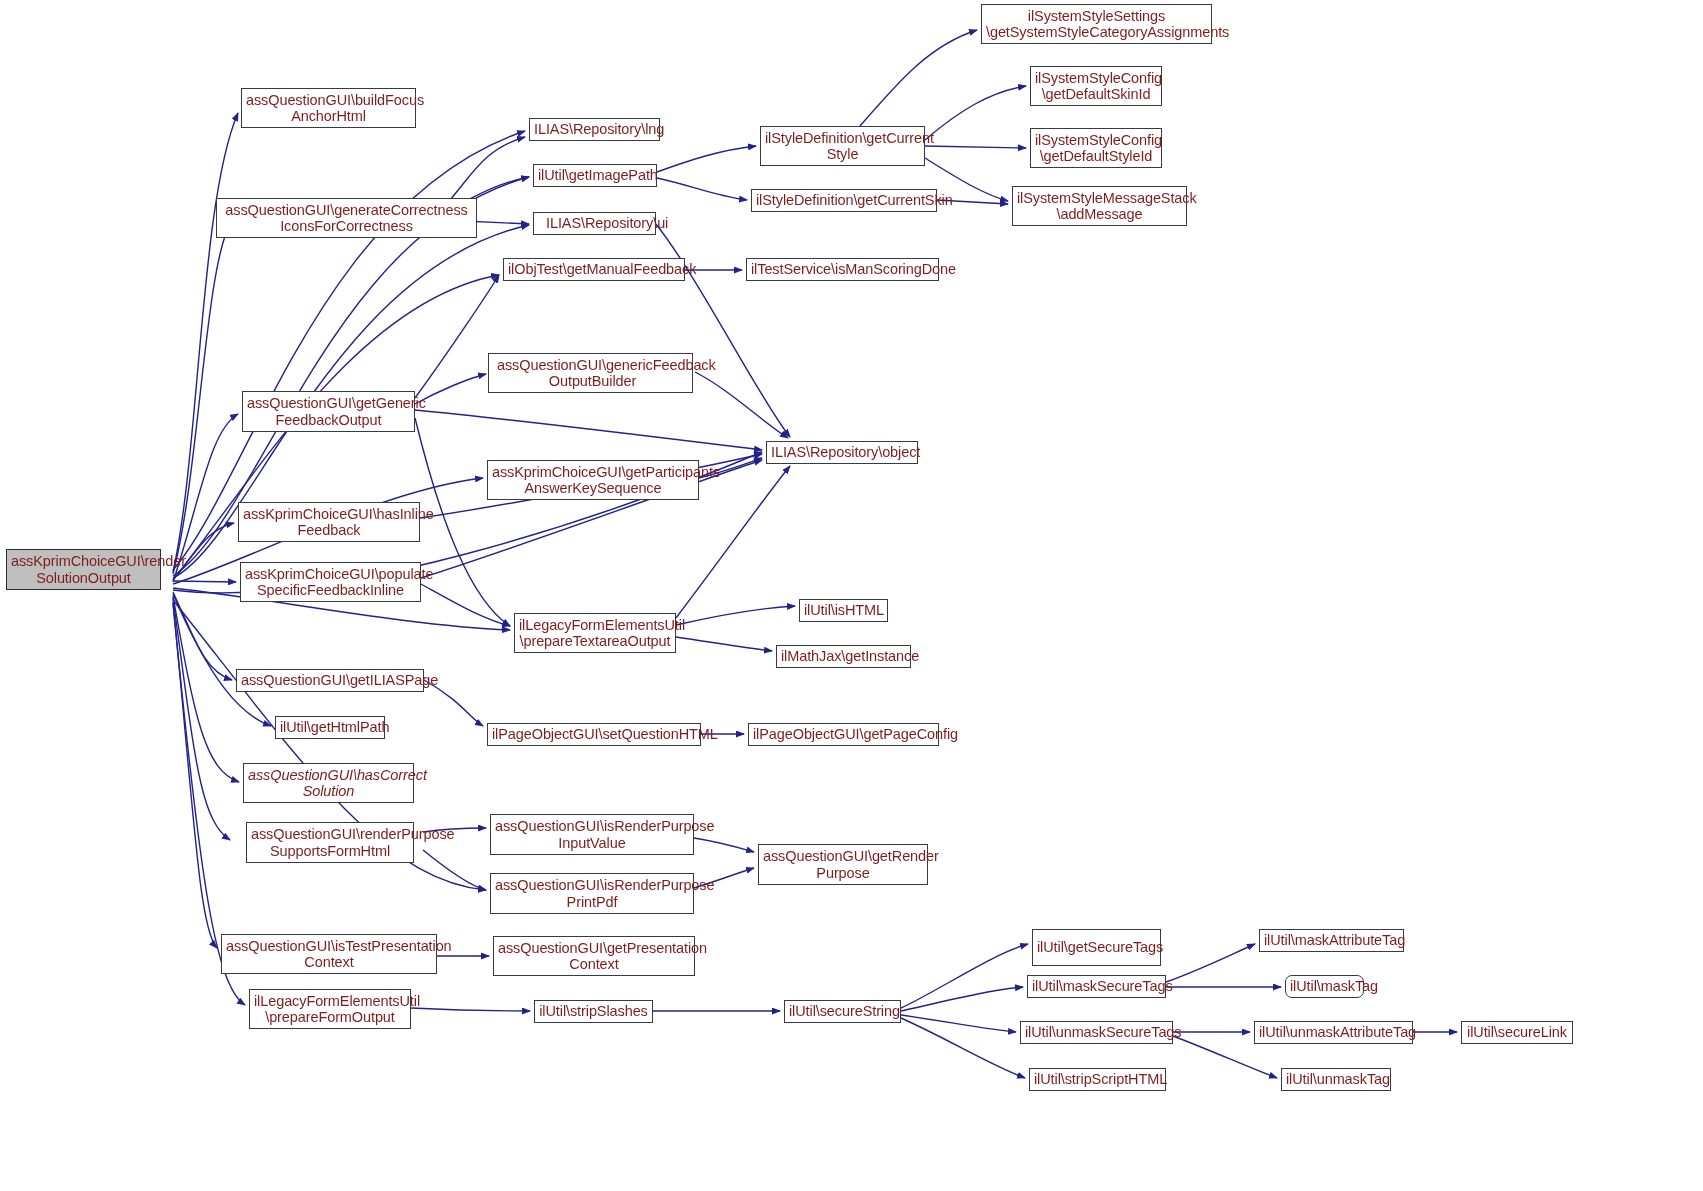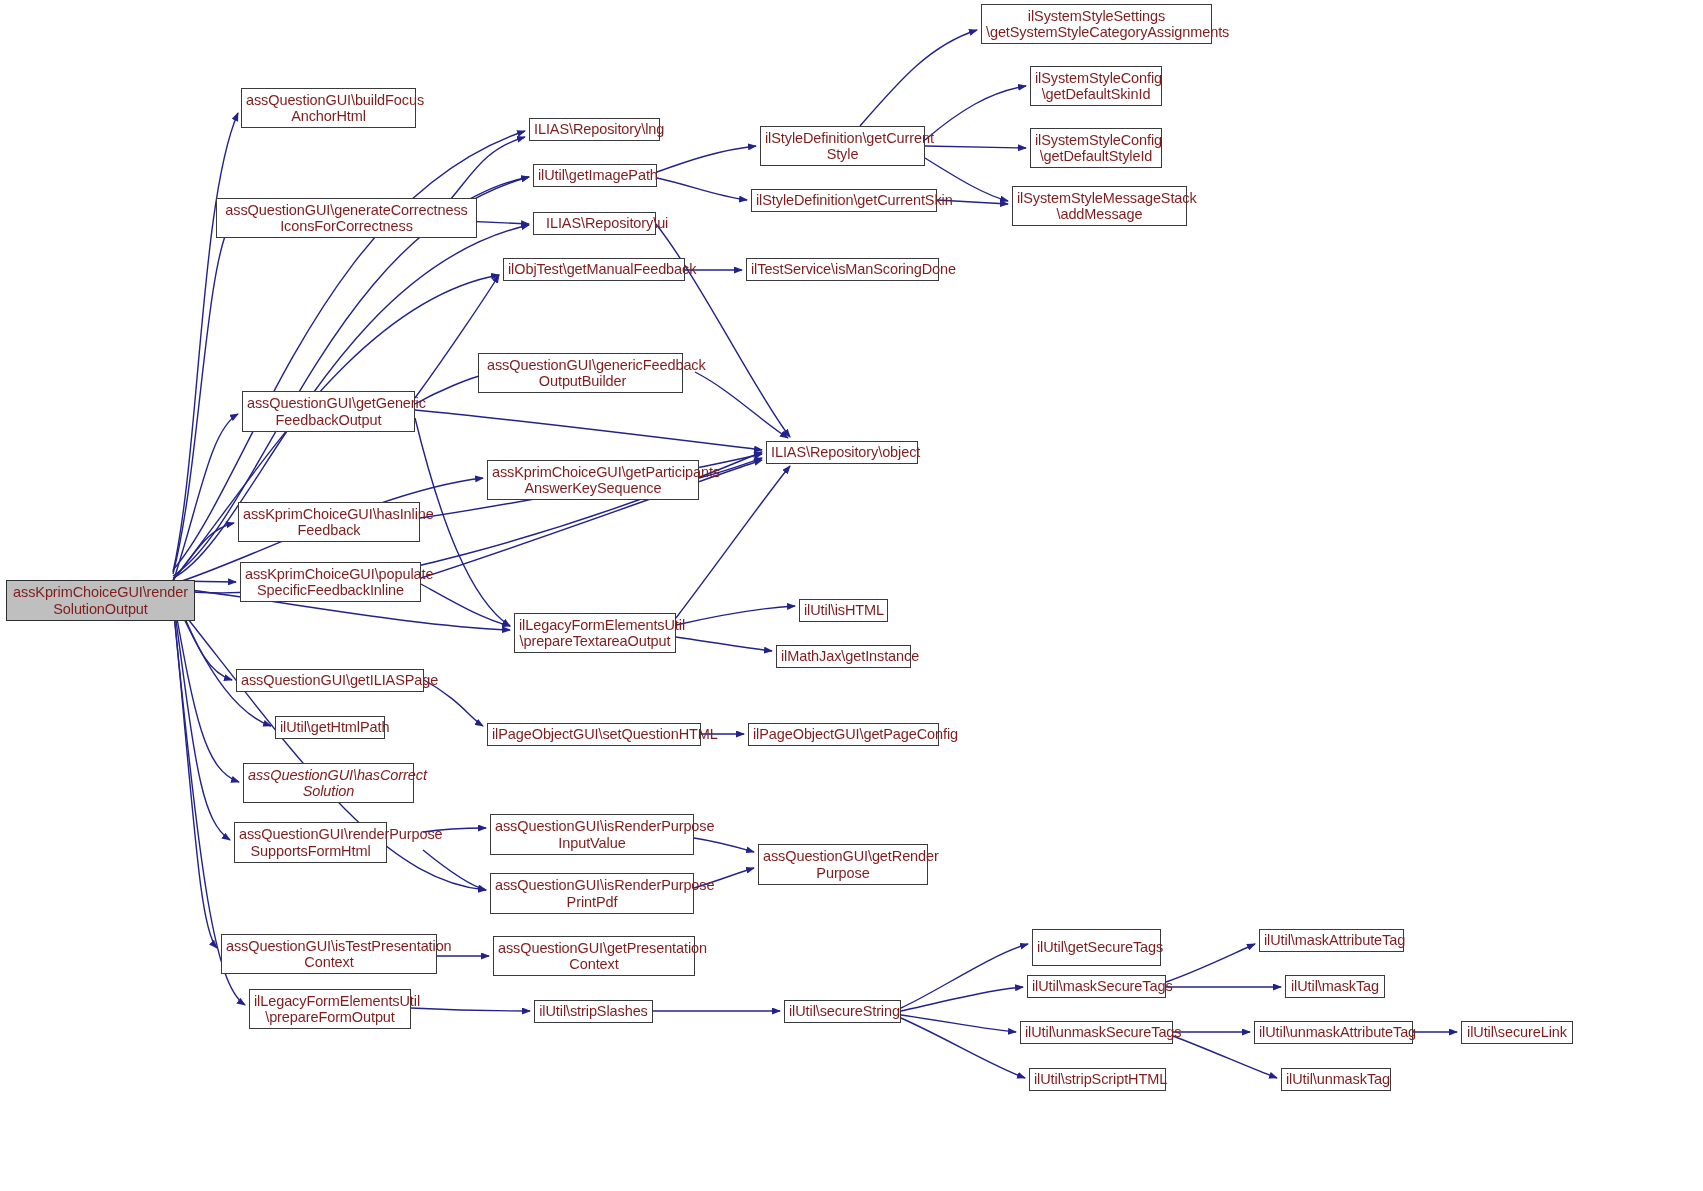"assQuestionGUI\genericFeedback" div.node { left: 478px -> 488px }
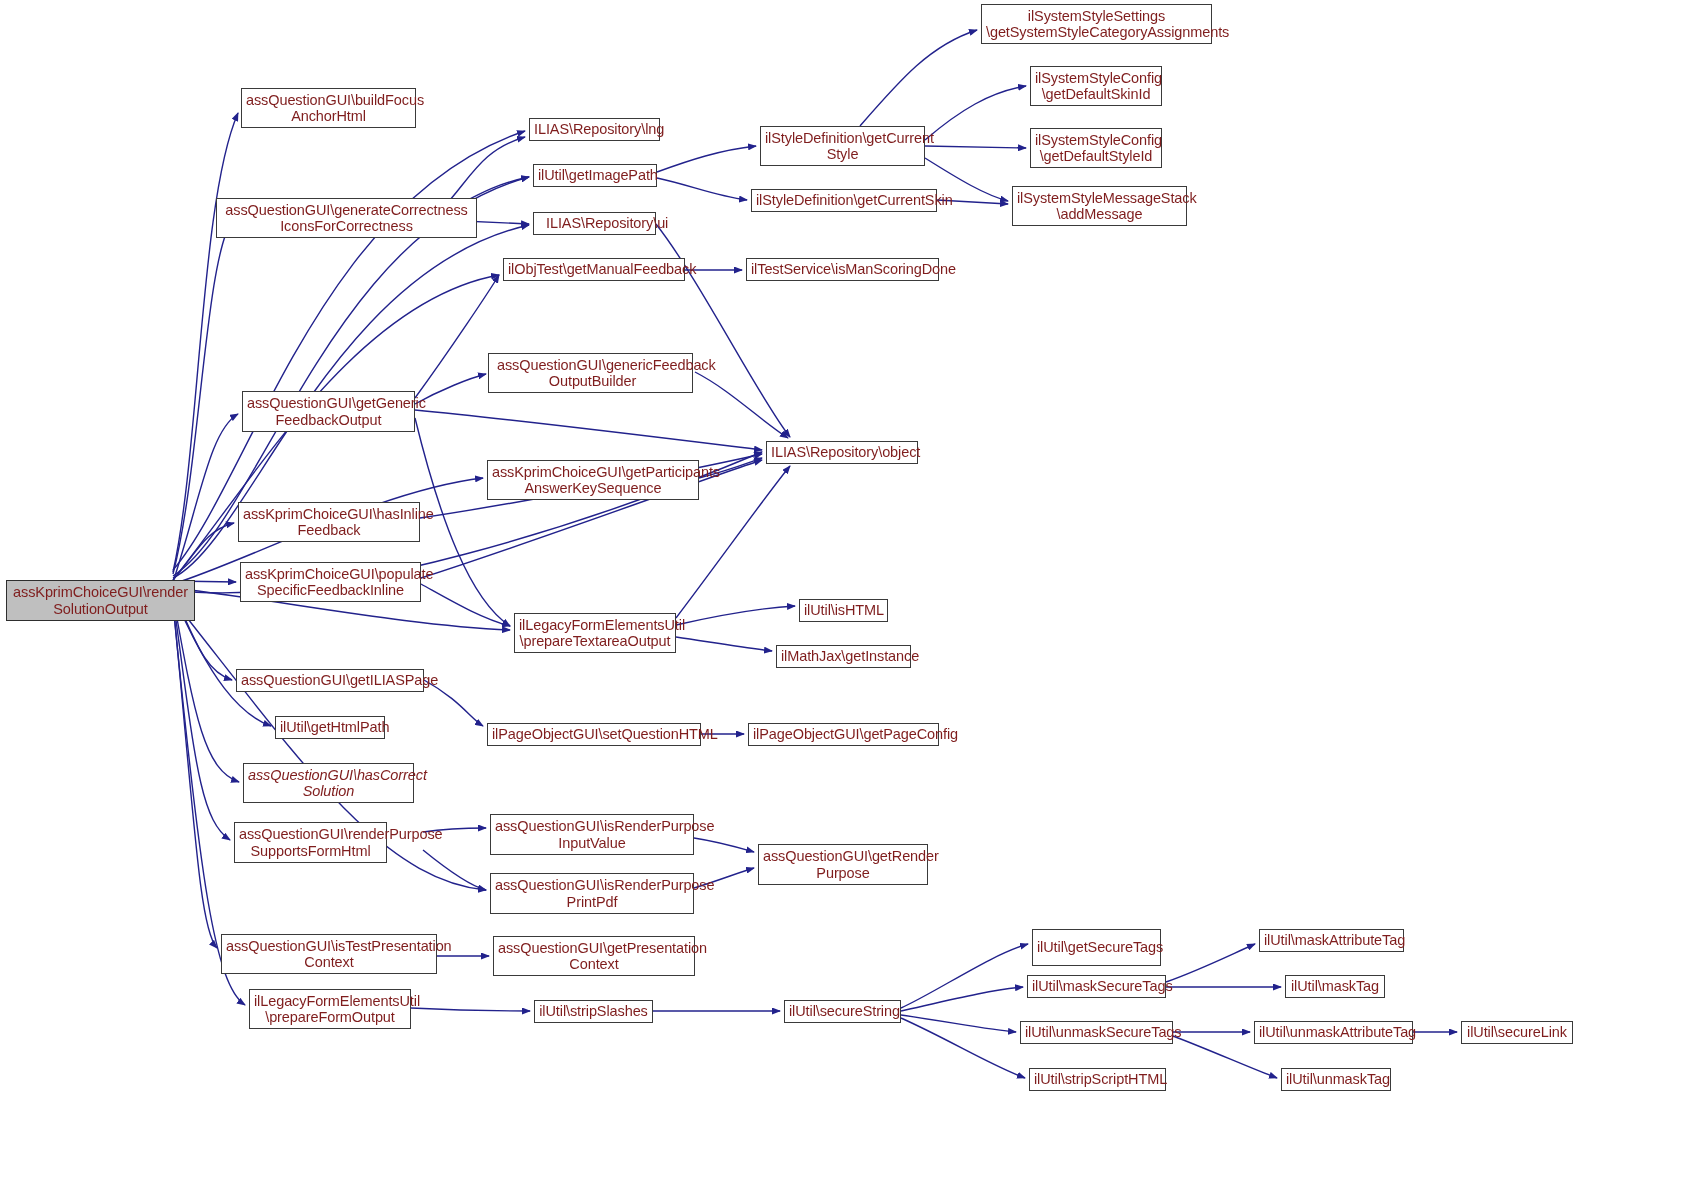"assKprimChoiceGUI\render" div.node { top: 580px -> 549px; width: 189px -> 155px }
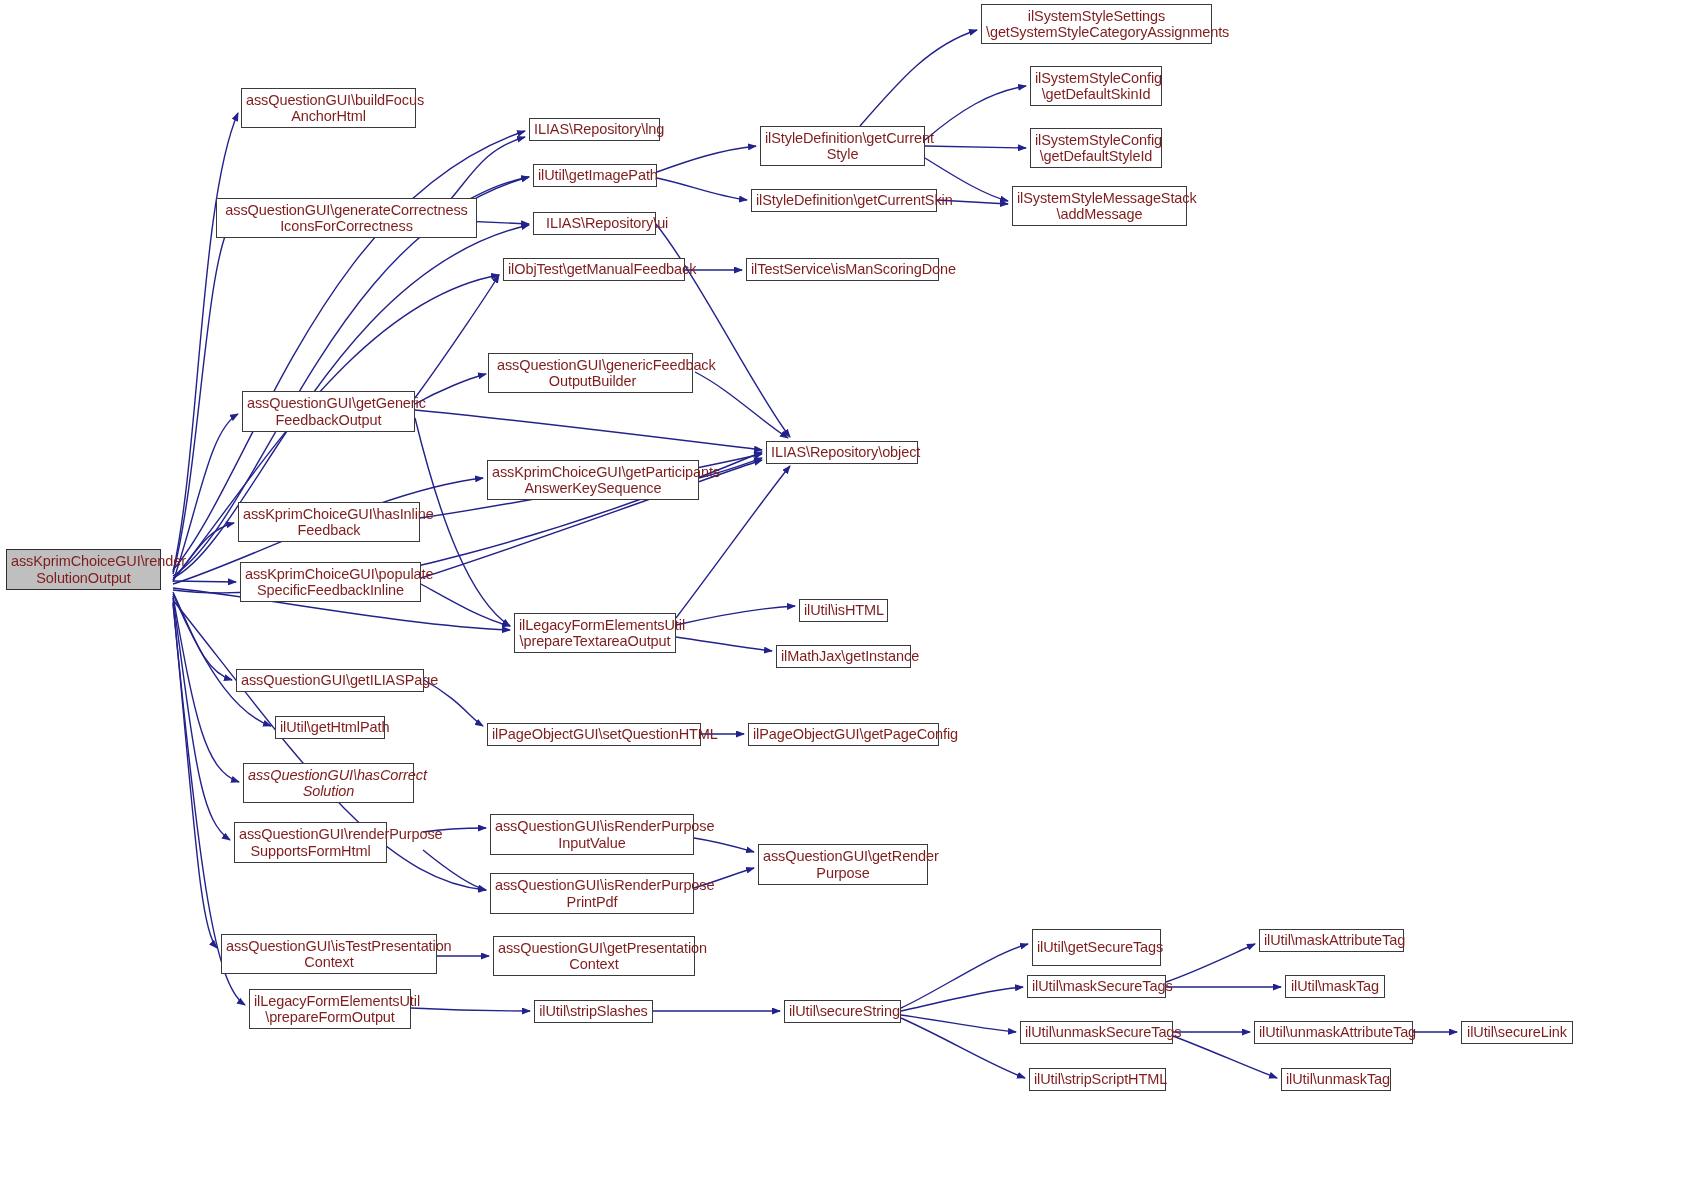"assQuestionGUI\renderPurpose" div.node { left: 234px -> 246px; width: 153px -> 168px }
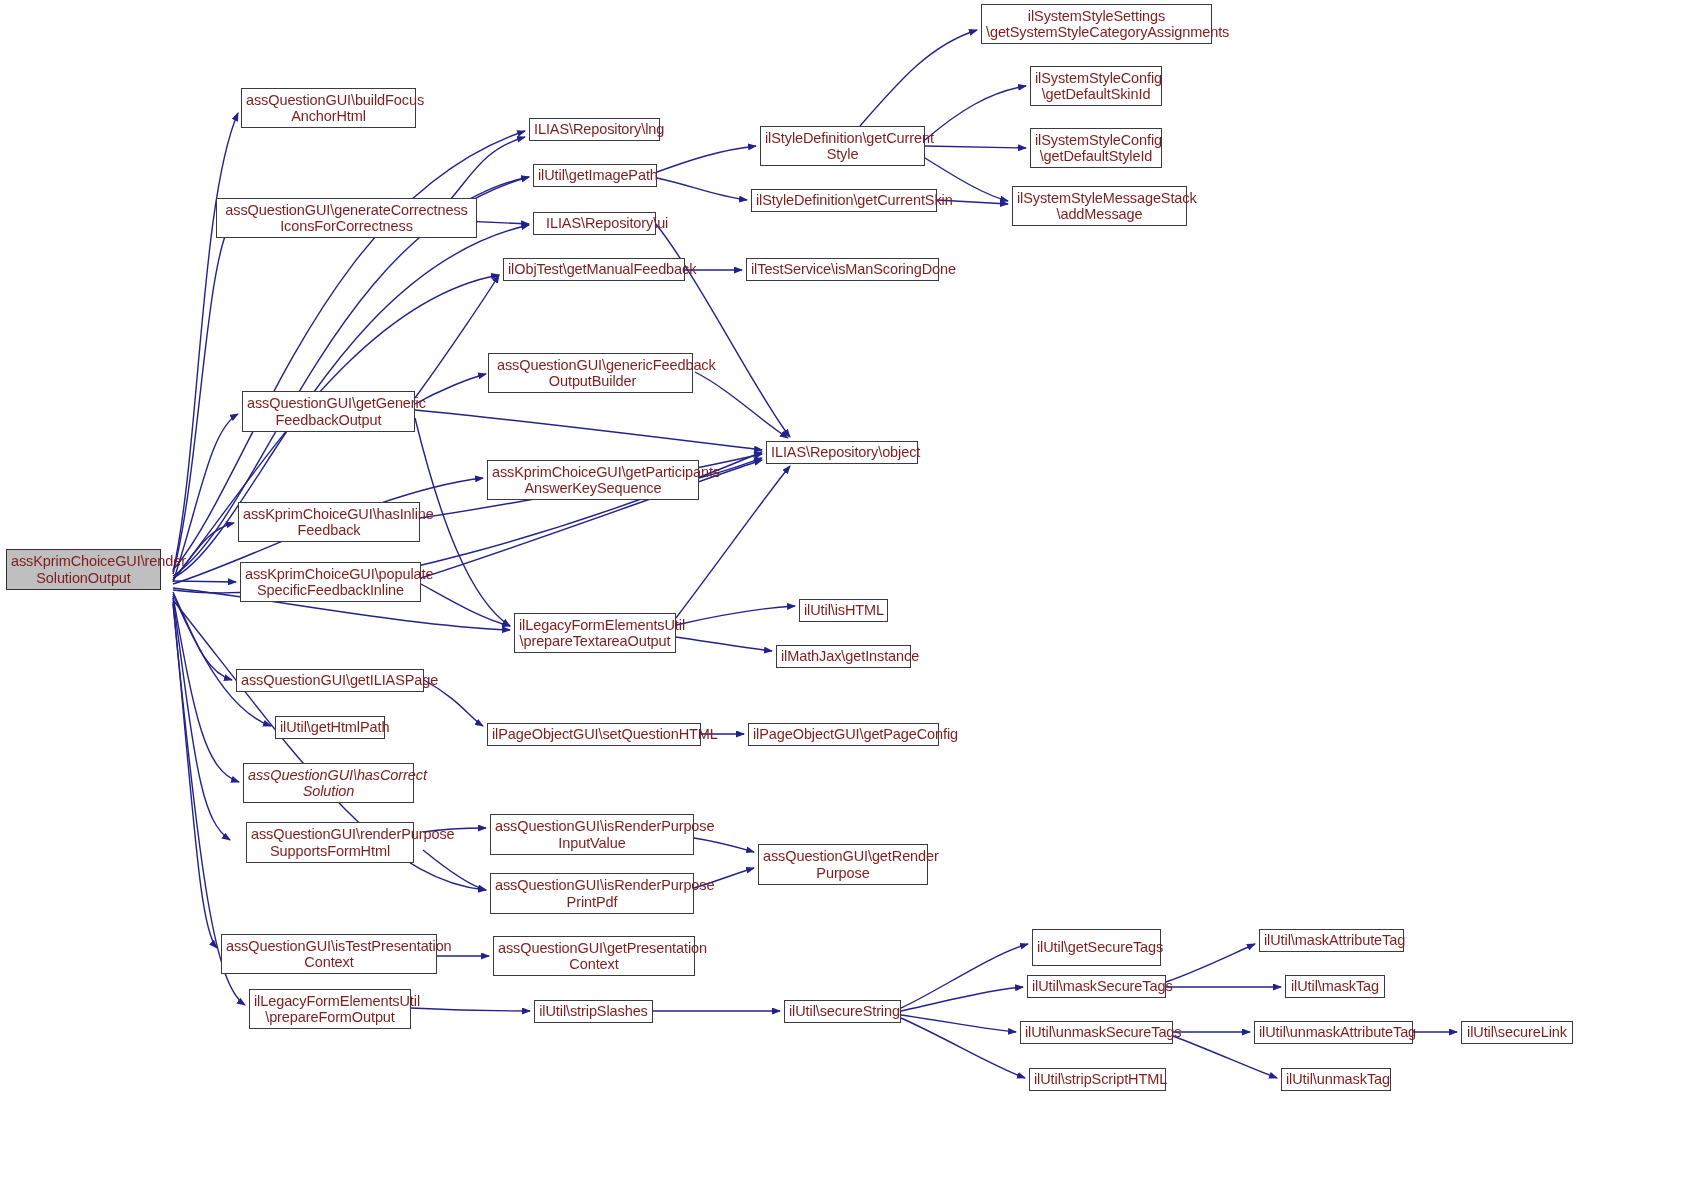"ilUtil\maskTag" div.node { border-radius: none -> 7px; width: 100px -> 79px }
